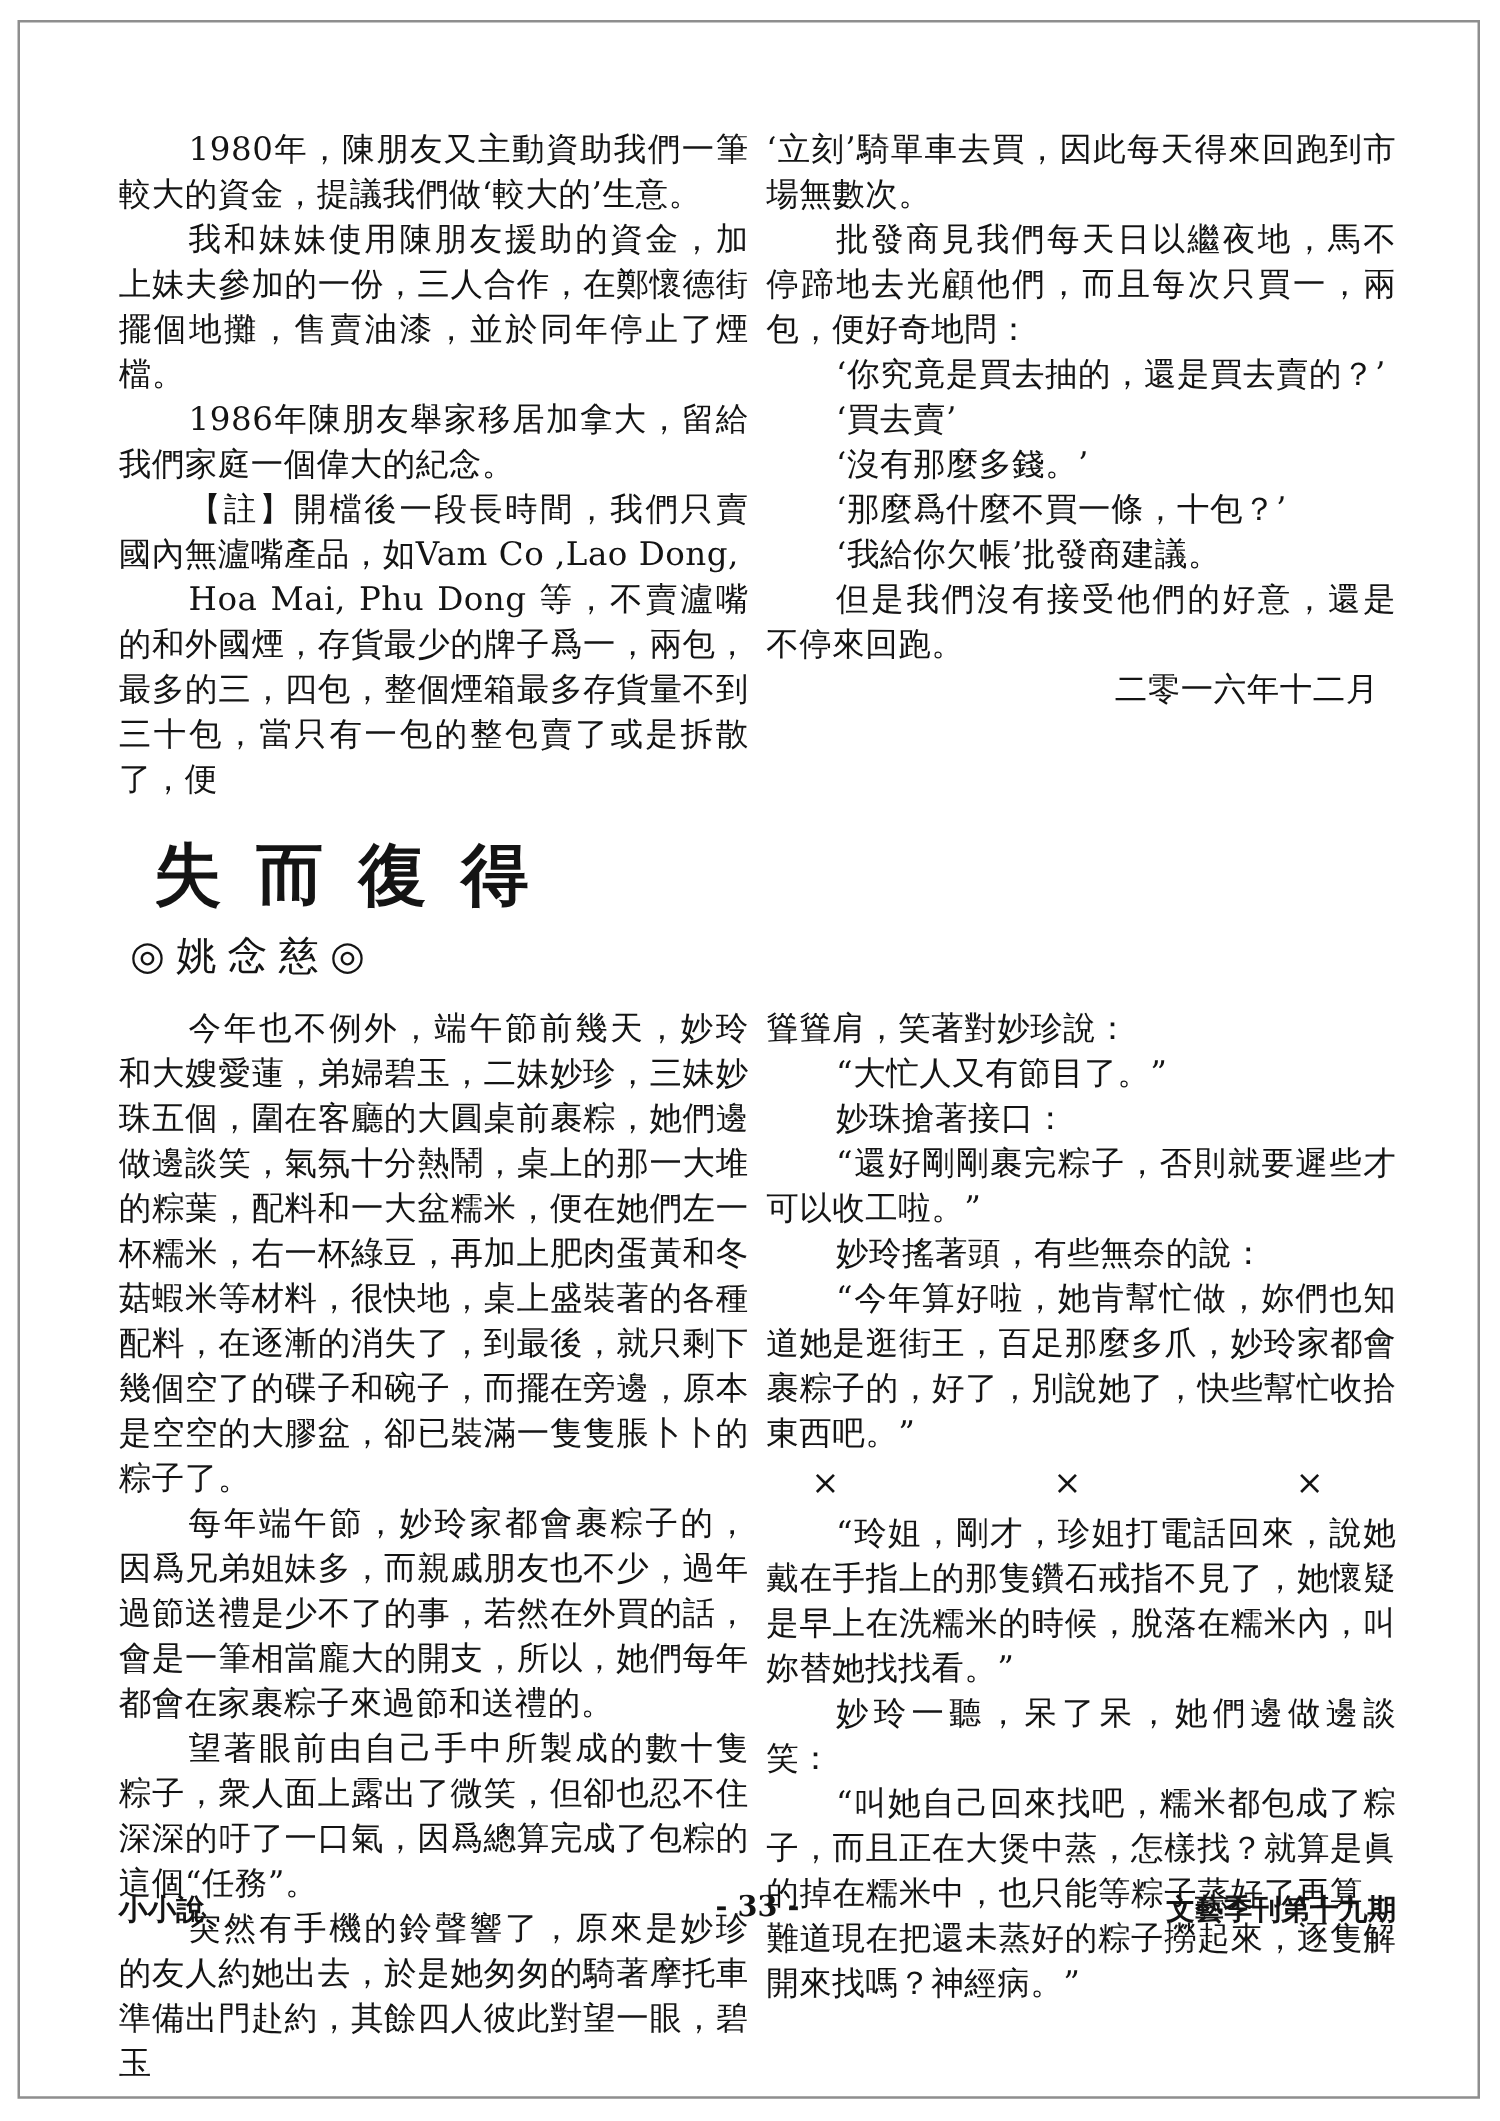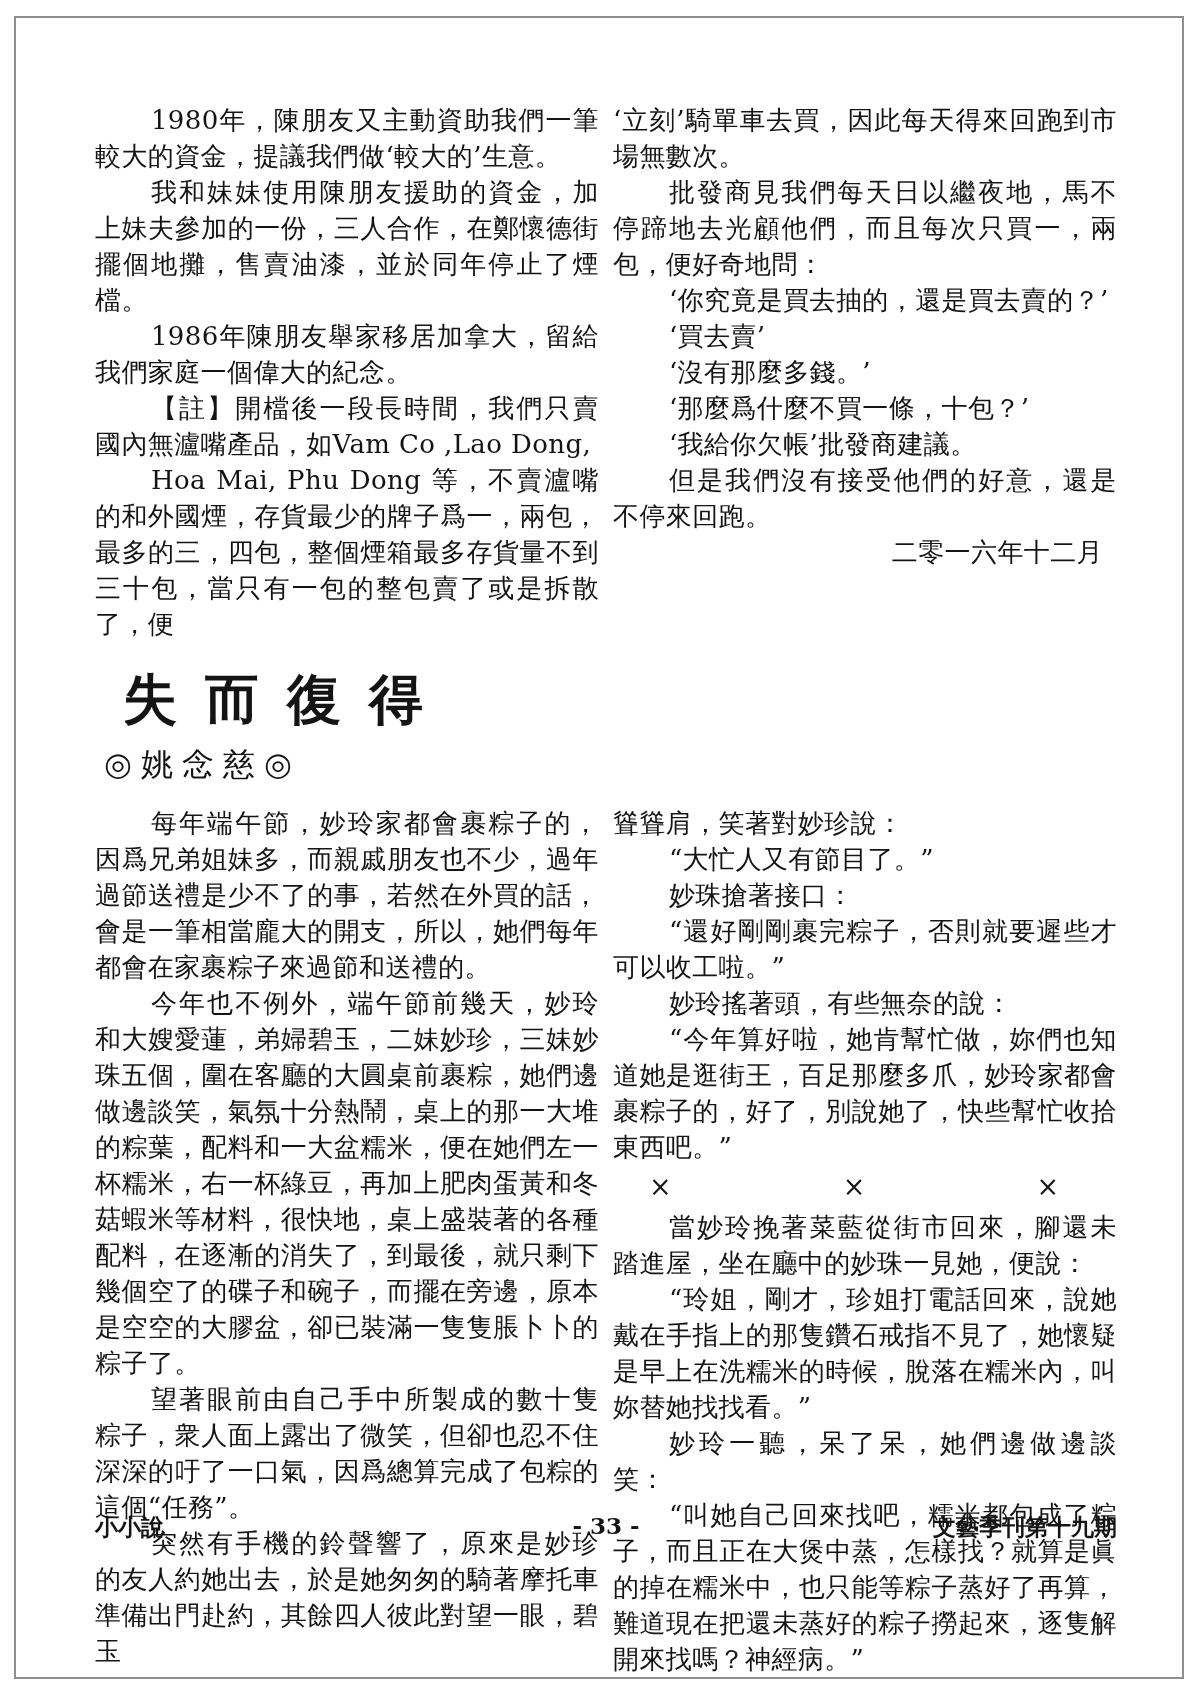"每年端午節，妙玲家都會裹粽子的，因爲兄弟姐妹多，而親戚朋友也不少，過年過節送禮是" p.indent { order: before "今年也不例外，端午節前幾天，妙玲和大嫂愛蓮，弟婦碧玉，二妹妙珍，三妹妙珠五個，圍" -> after "今年也不例外，端午節前幾天，妙玲和大嫂愛蓮，弟婦碧玉，二妹妙珍，三妹妙珠五個，圍" }
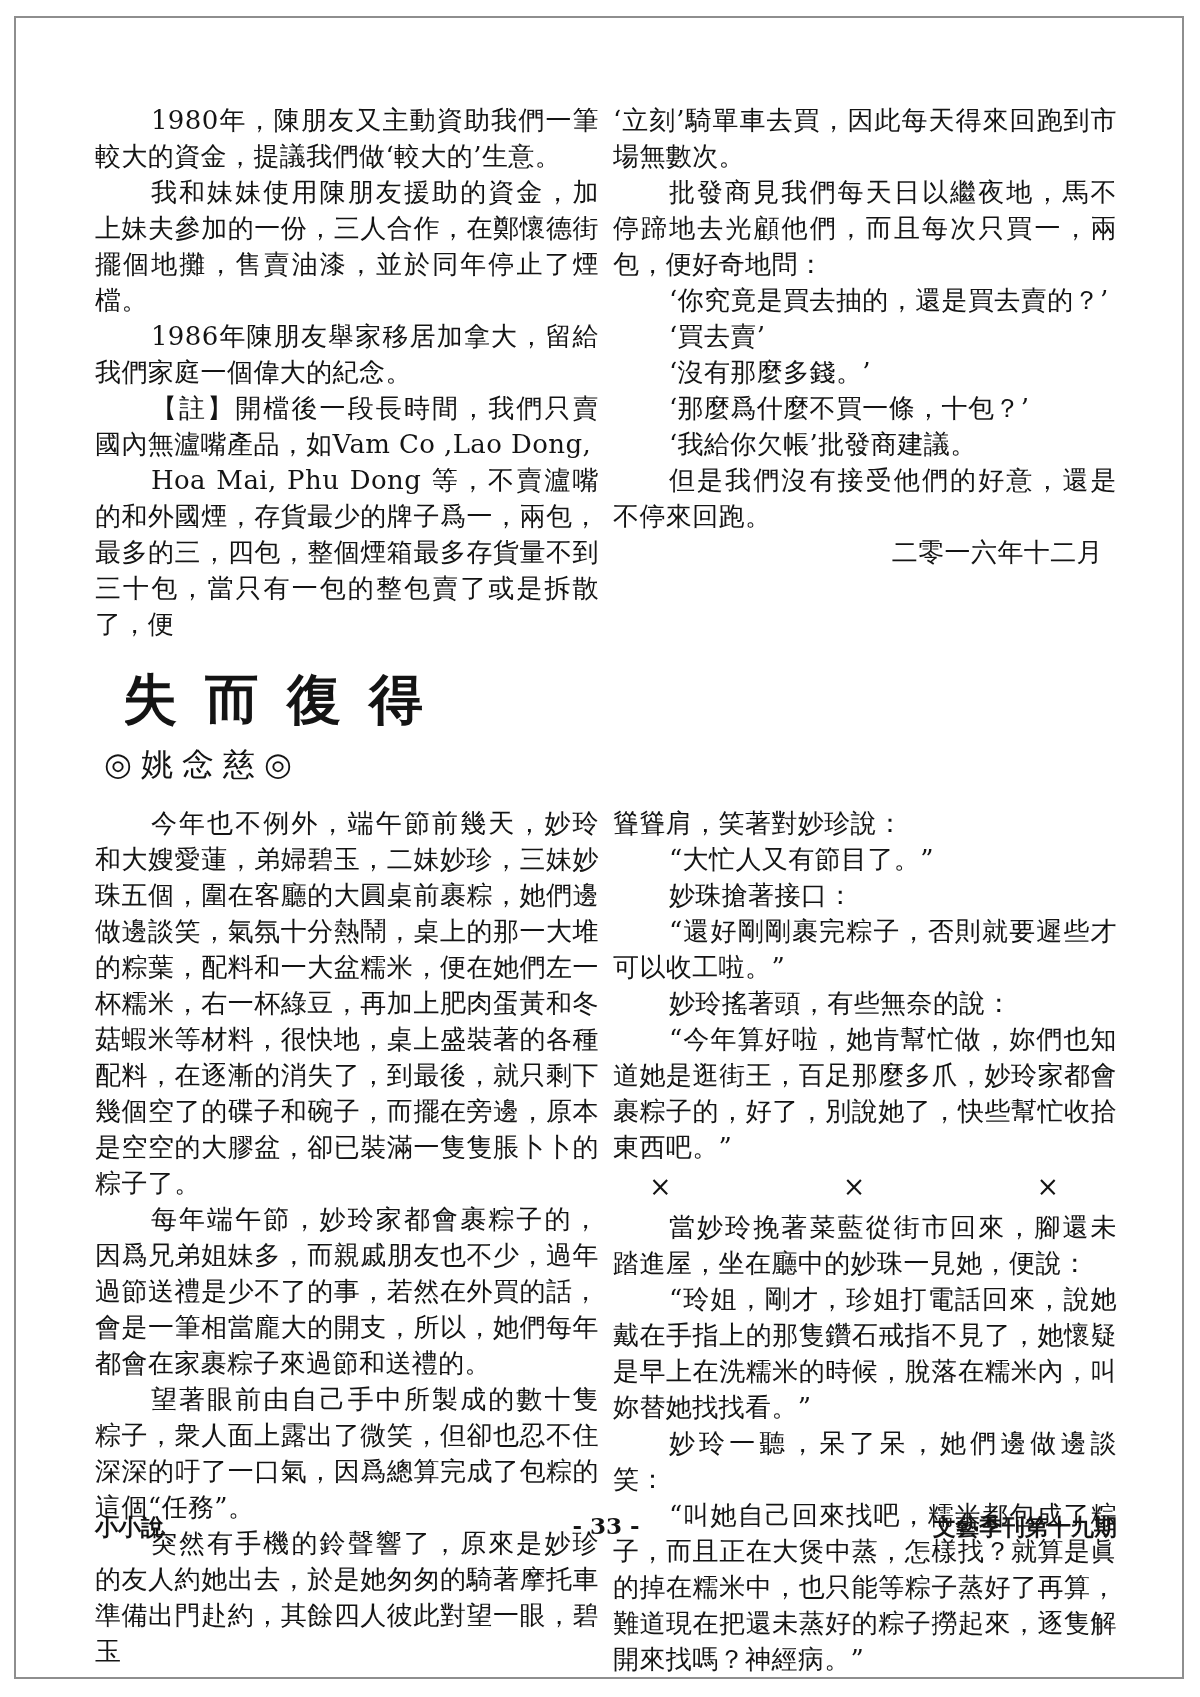"當妙玲挽著菜藍從街市回來，腳還未踏進屋，坐在廳中的妙珠一見她，便說：" p.indent { html: <p>當妙玲挽著菜藍從街市回來，腳還未踏進屋，坐在廳中的妙珠一見她，便說：</p> -> none }
